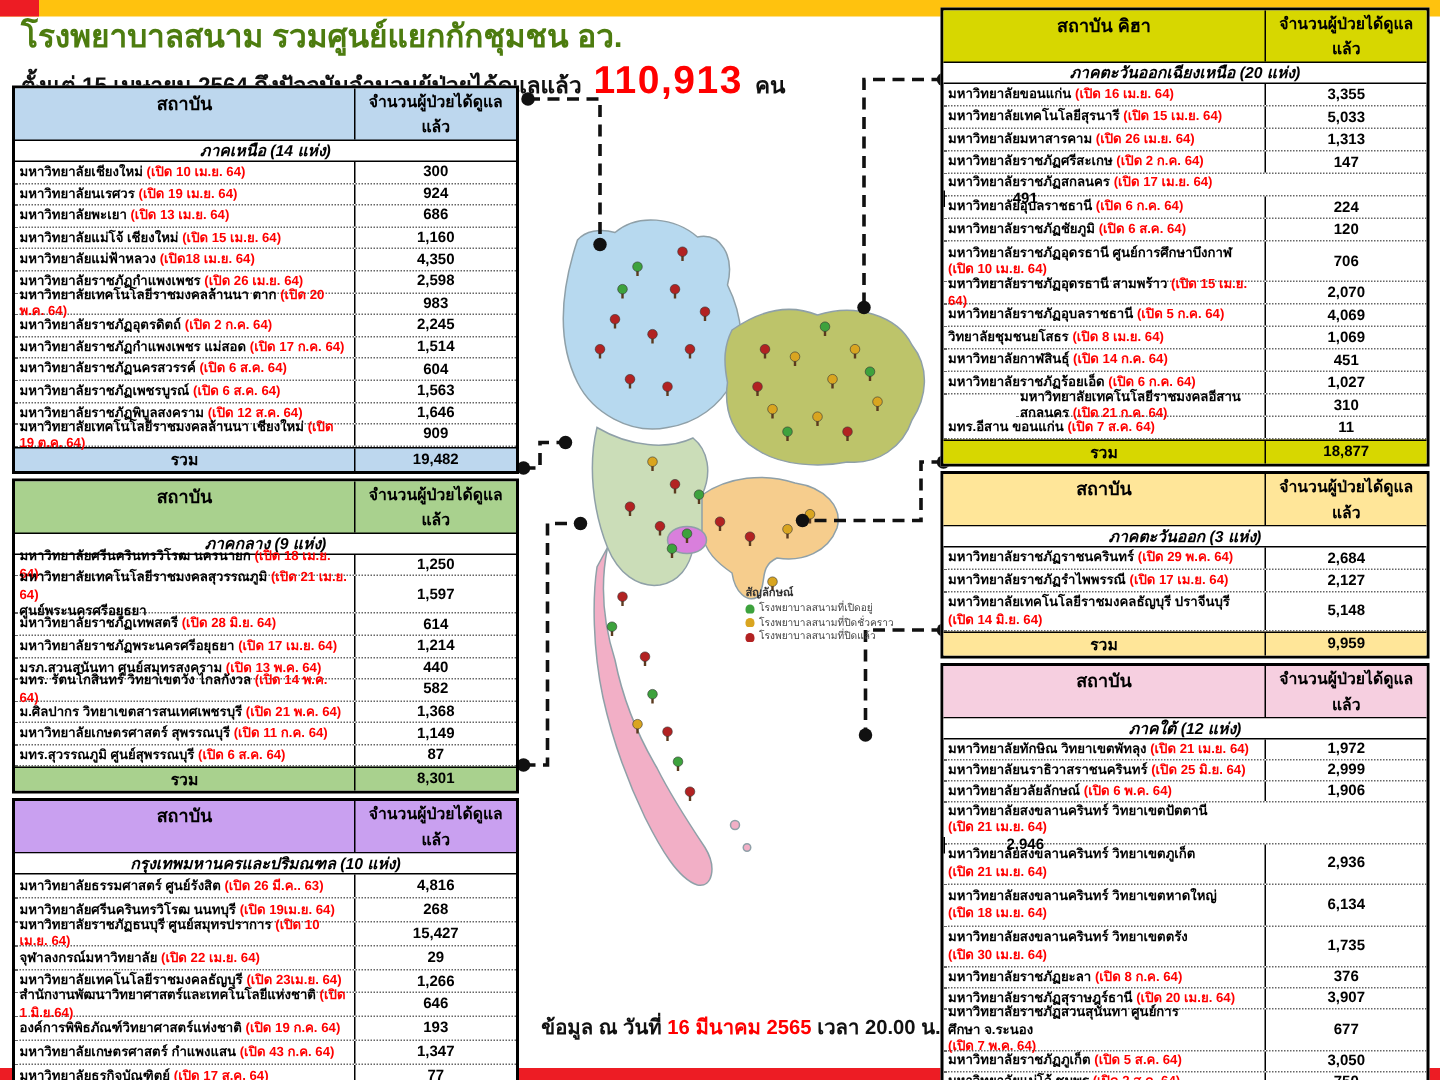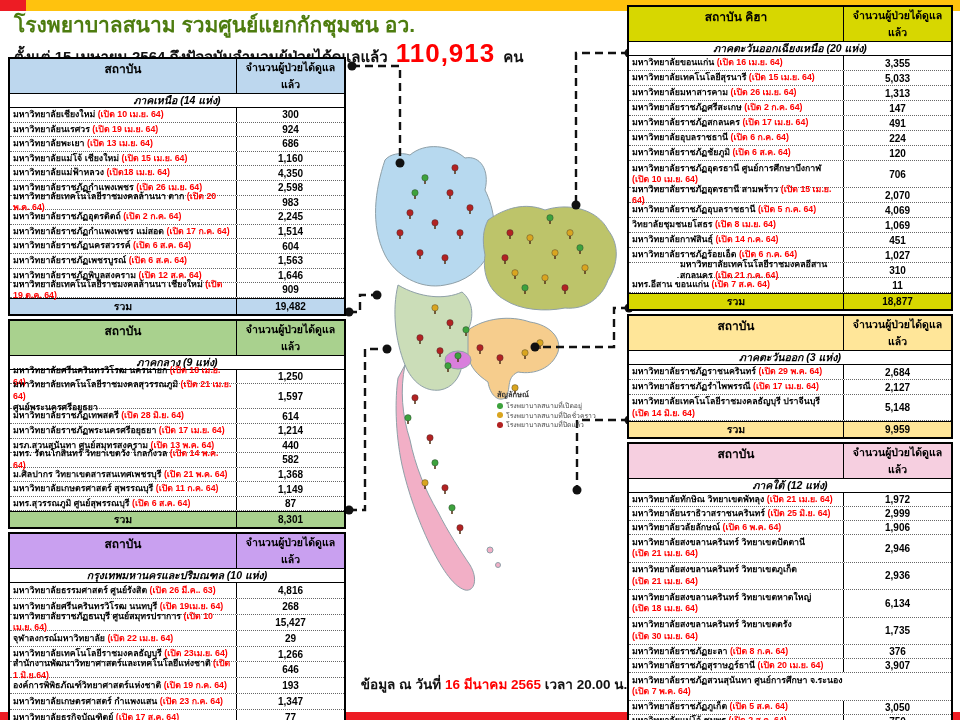"มหาวิทยาลัยราชภัฏสกลนคร (เปิด 17 เม.ย." div.row { flex-direction: none -> column }
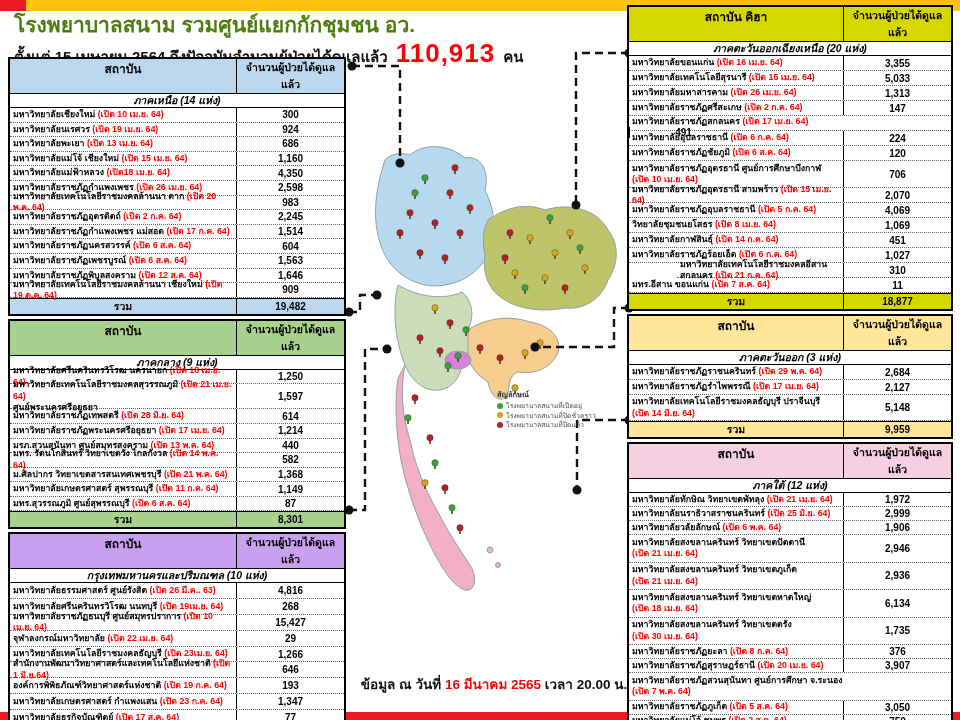"มหาวิทยาลัยสงขลานครินทร์ วิทยาเขตปัตตานี" div.row { flex-direction: none -> column }
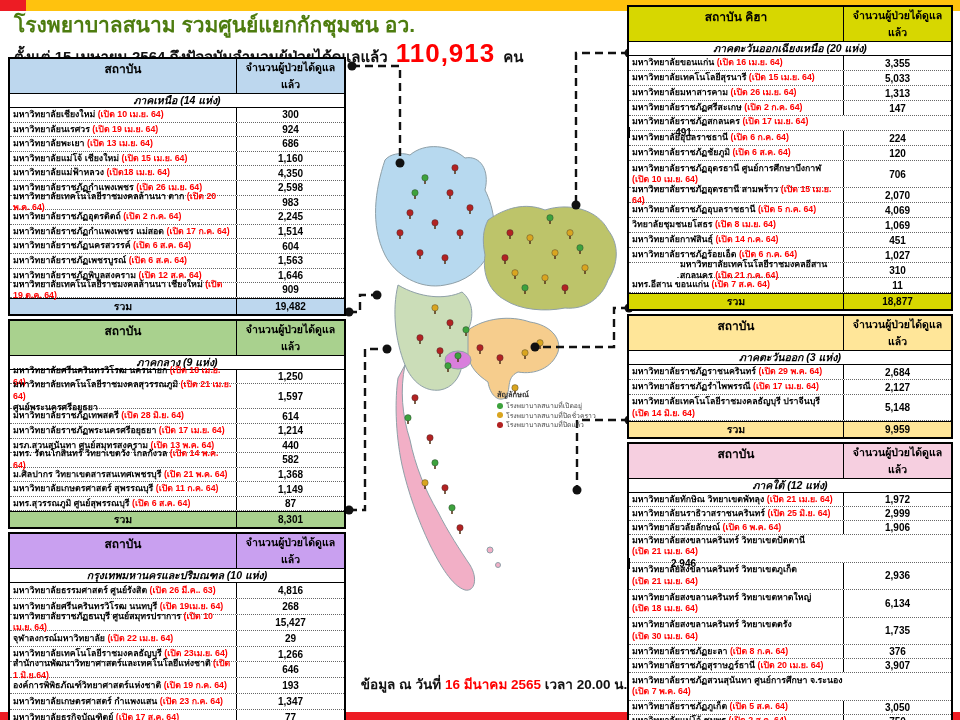"677" div.rval { html: none -> <div>677</div> }
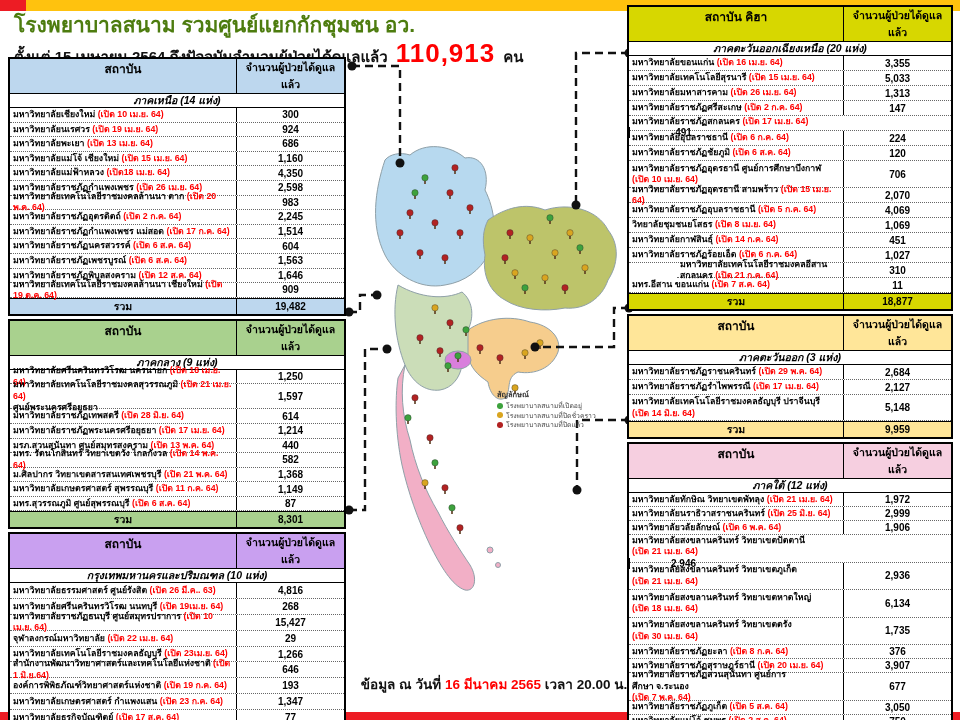"(เปิด 23 ก.ค. 64)" span.rdate { text: 23 -> 43 }
